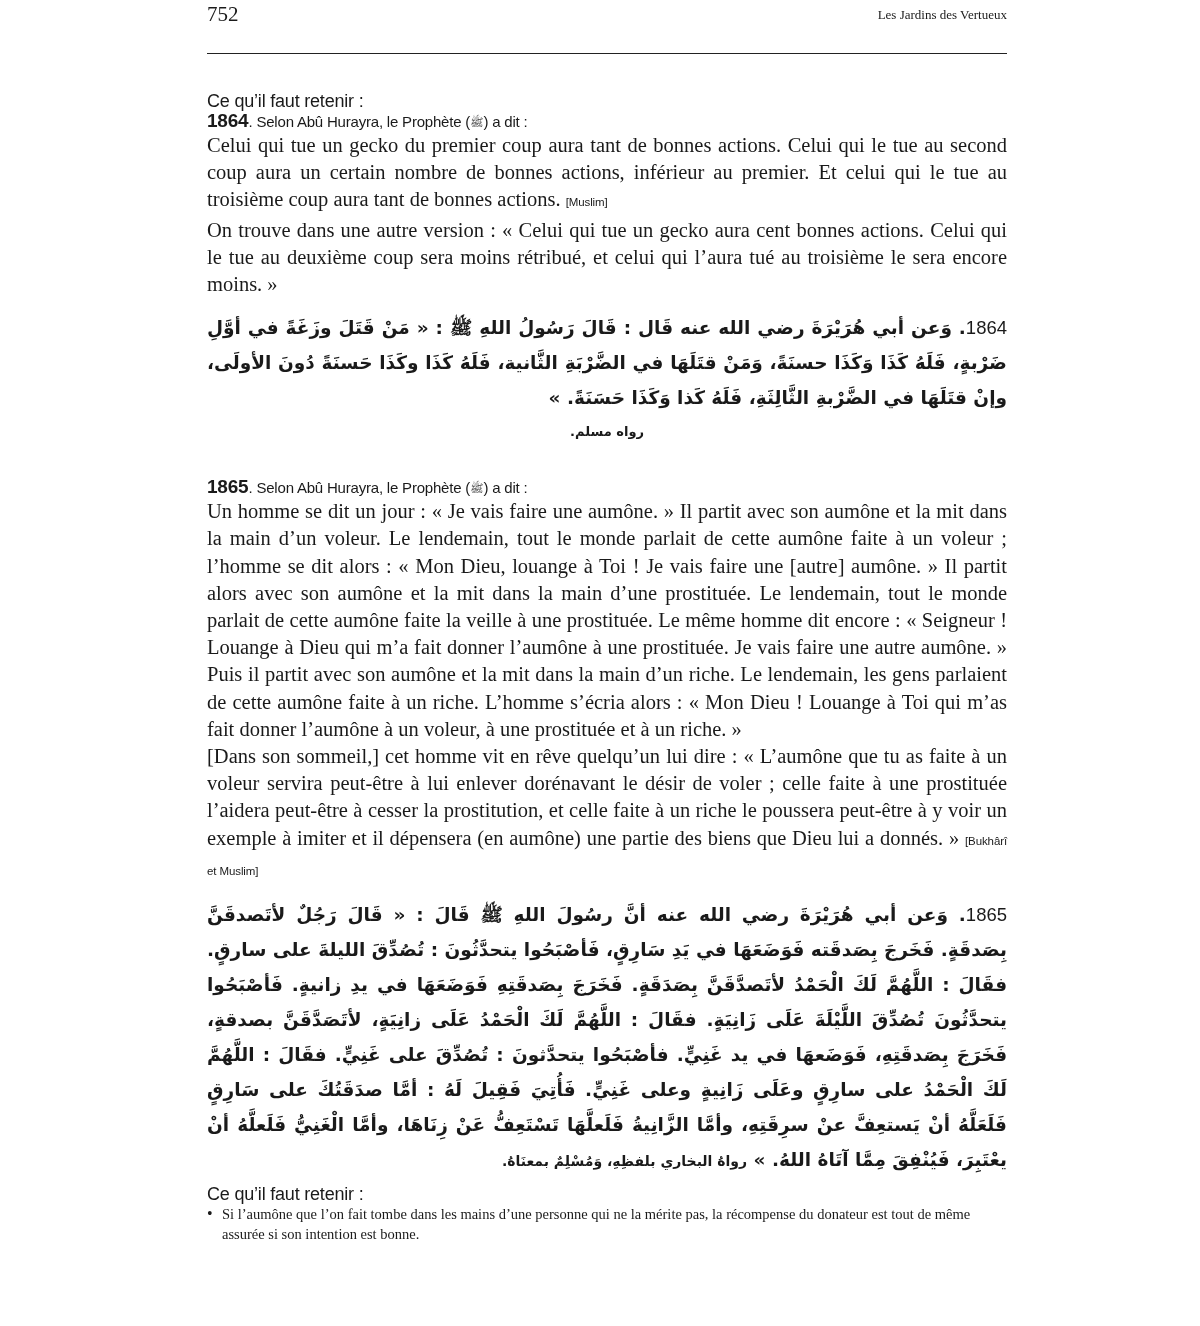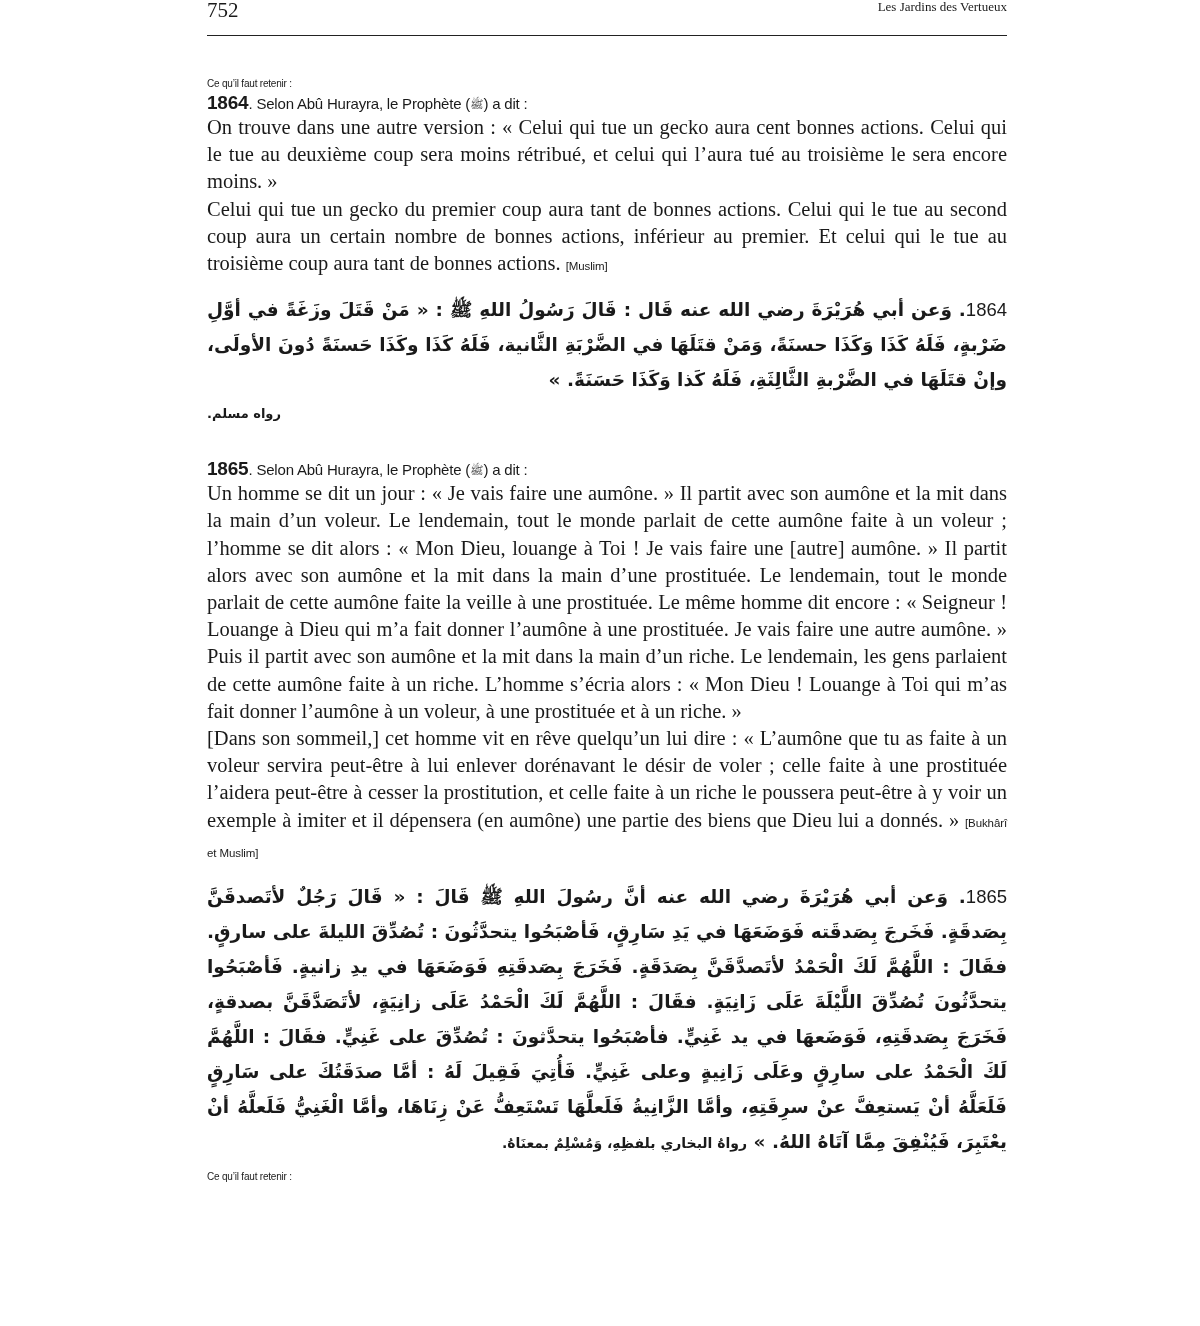"752" .running-head { align-items: flex-start -> center; padding-bottom: 2px -> 20px }
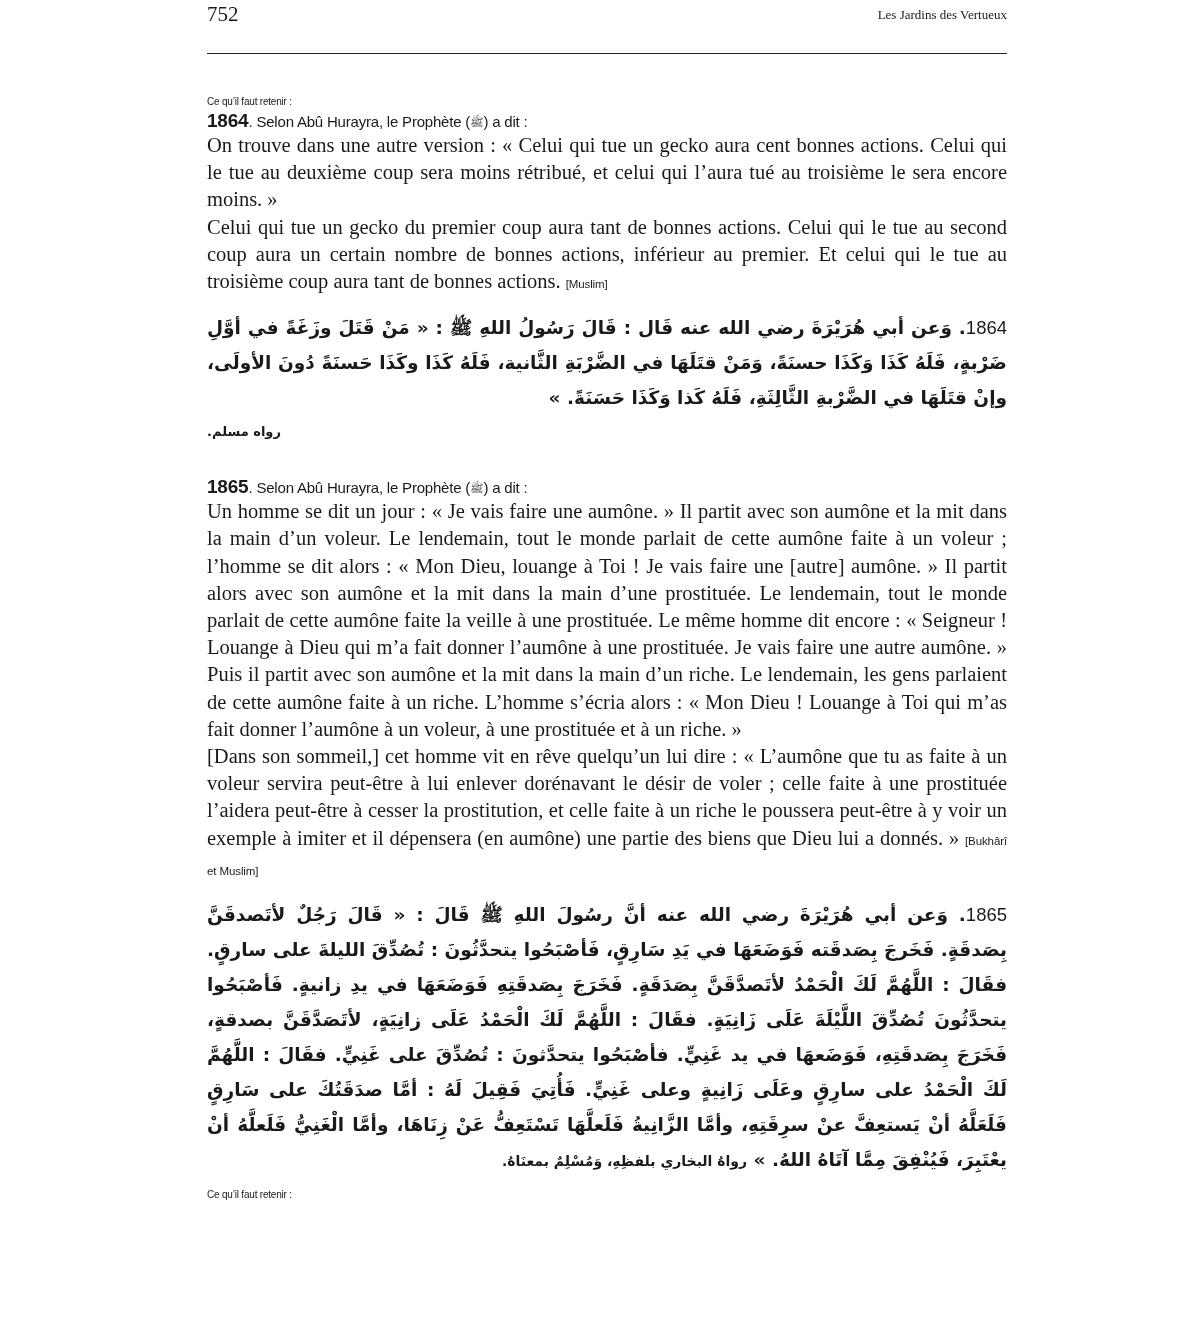"Ce qu’il faut retenir :" .retenir-label { font-size: 10px -> 18px }
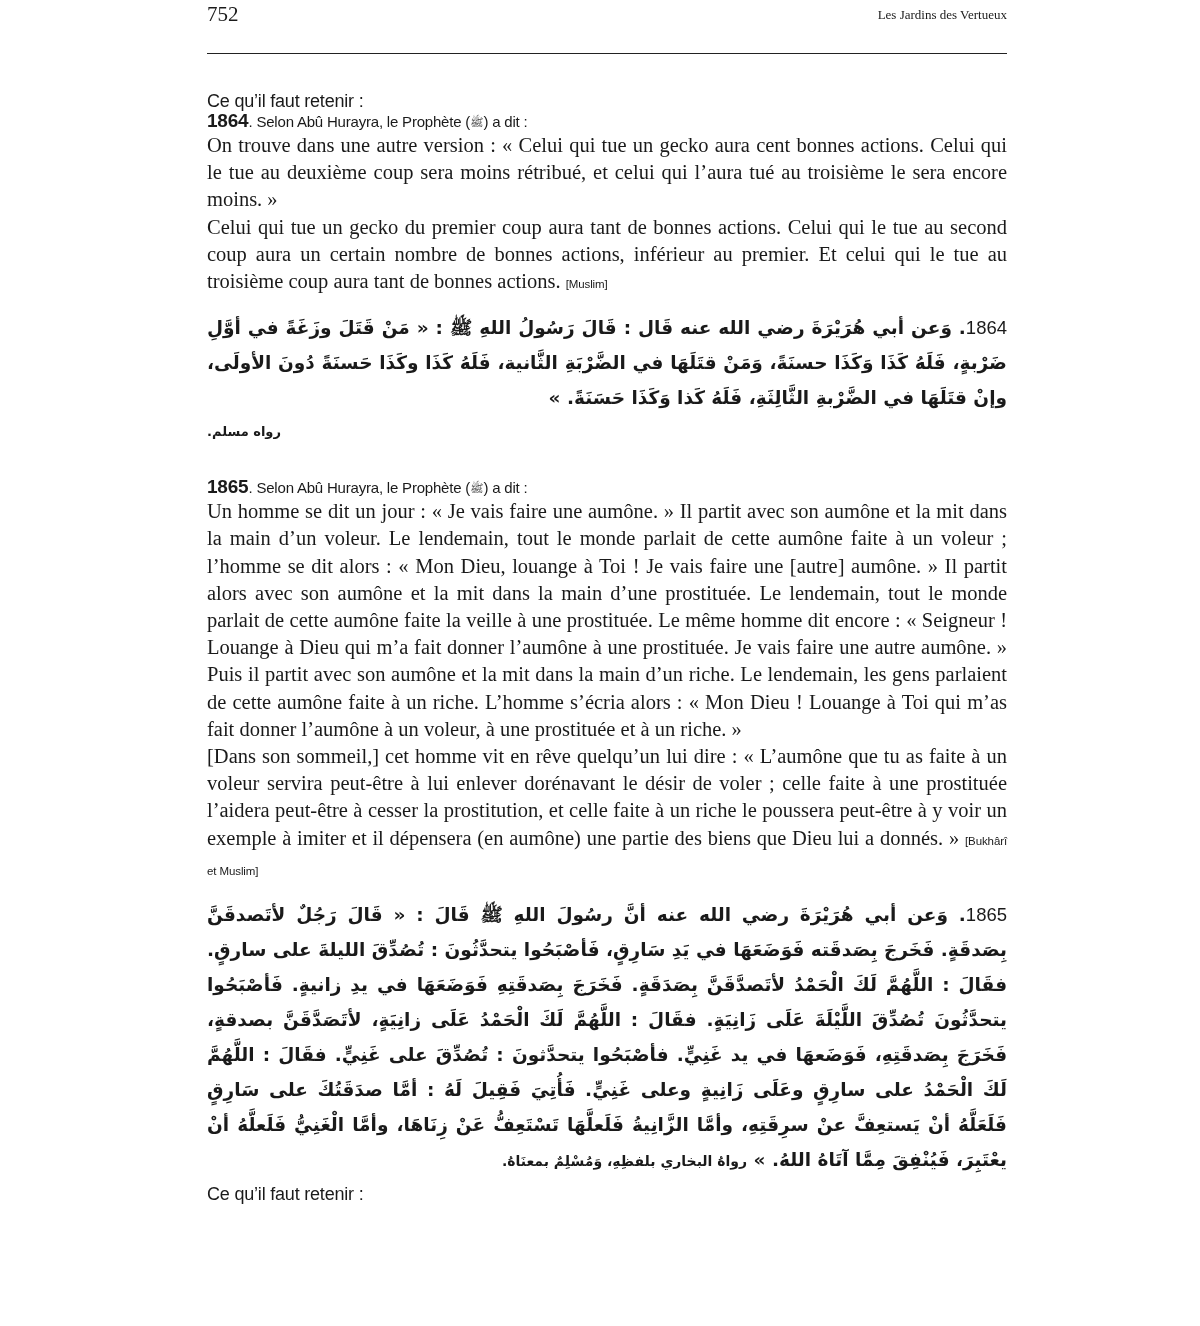"On trouve dans une autre" p.fr-text { order: before "Celui qui tue un gecko" -> after "Celui qui tue un gecko" }
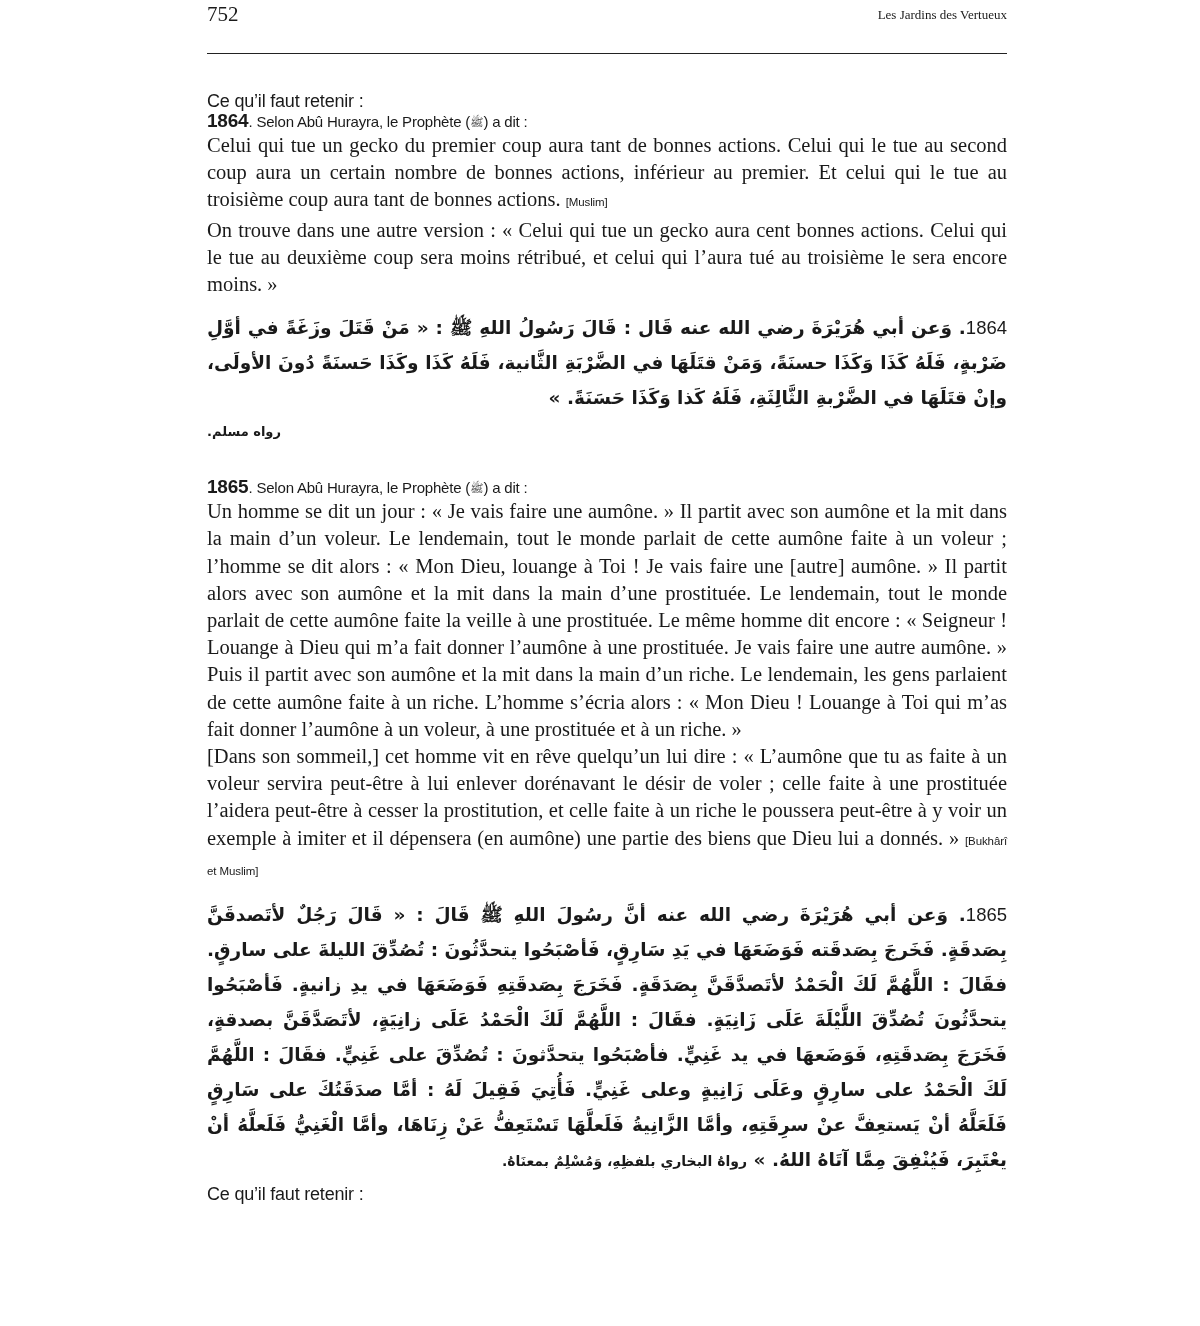"رواه مسلم." .ar-rawah { text-align: left -> center }
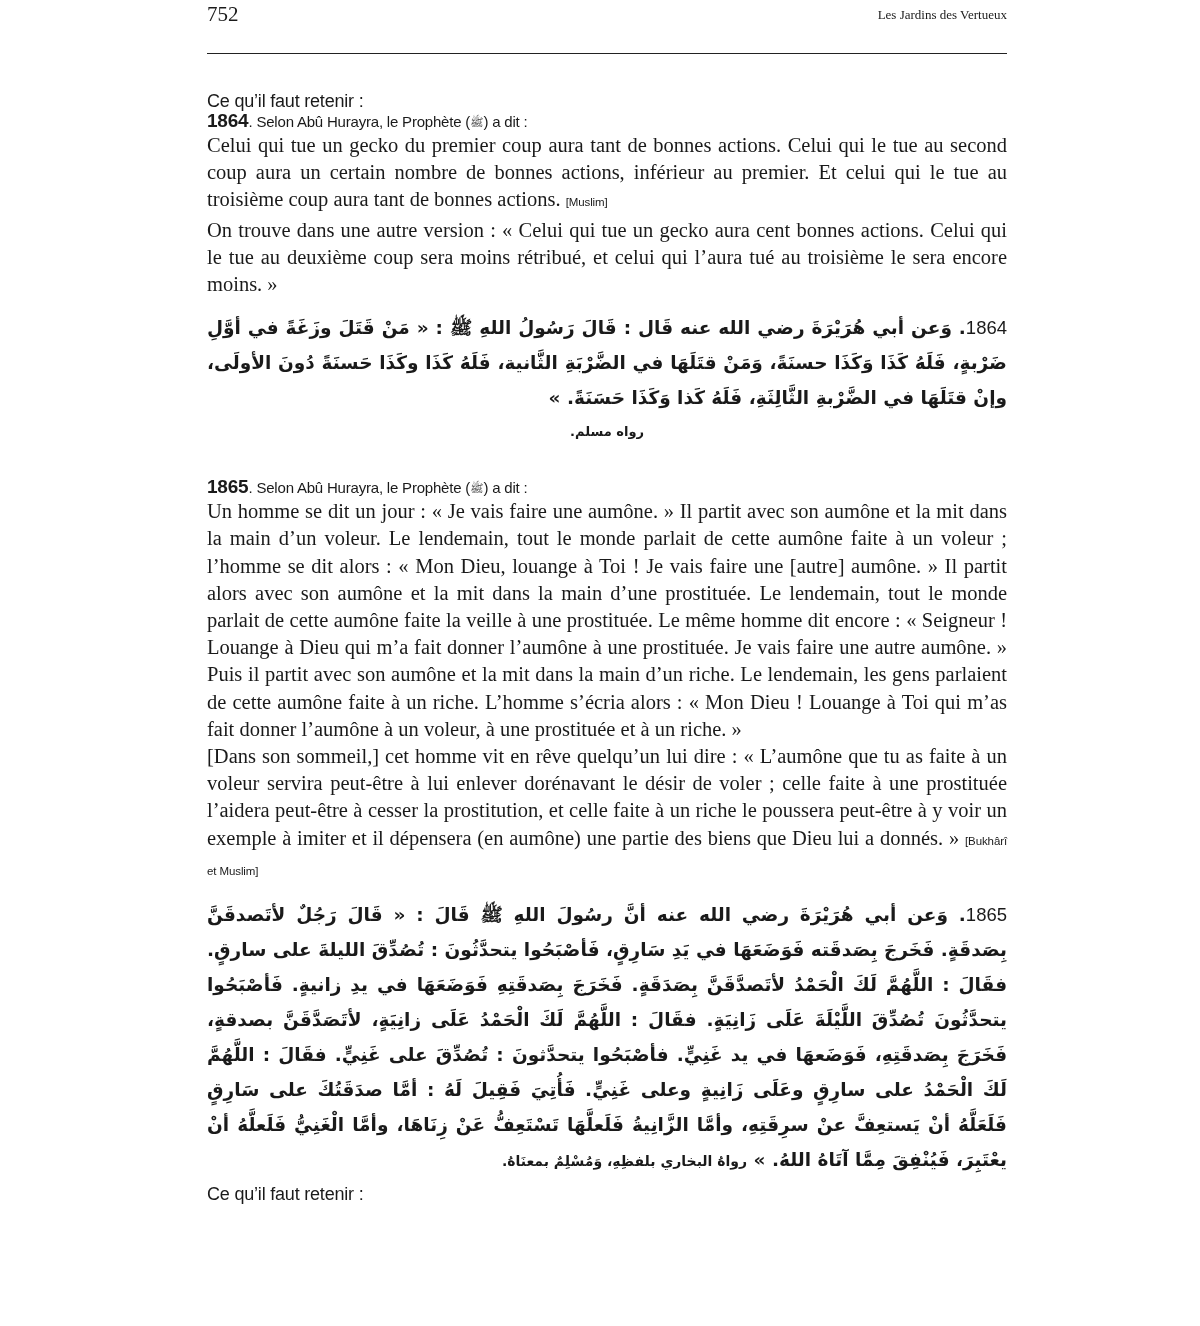"Si l’aumône que l’on fait" ul.retenir-list { html: none -> <ul> <li>Si l’aumône que l’on fait tombe dans les mains d’une personne qui ne la mérite pas, la récompense du donateur est tout de même assurée si son intention est bonne.</li> </ul> }
